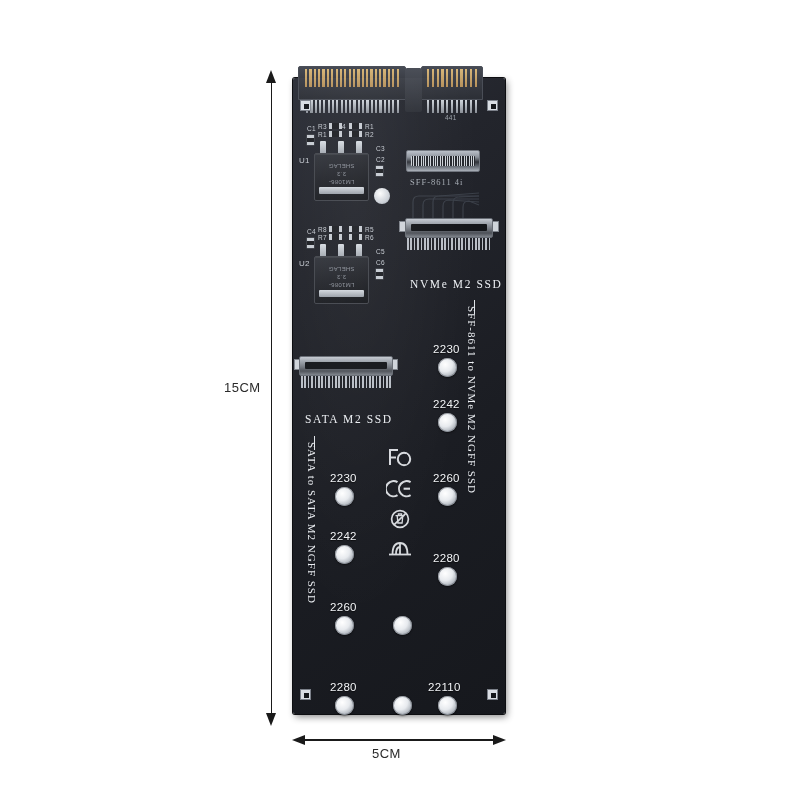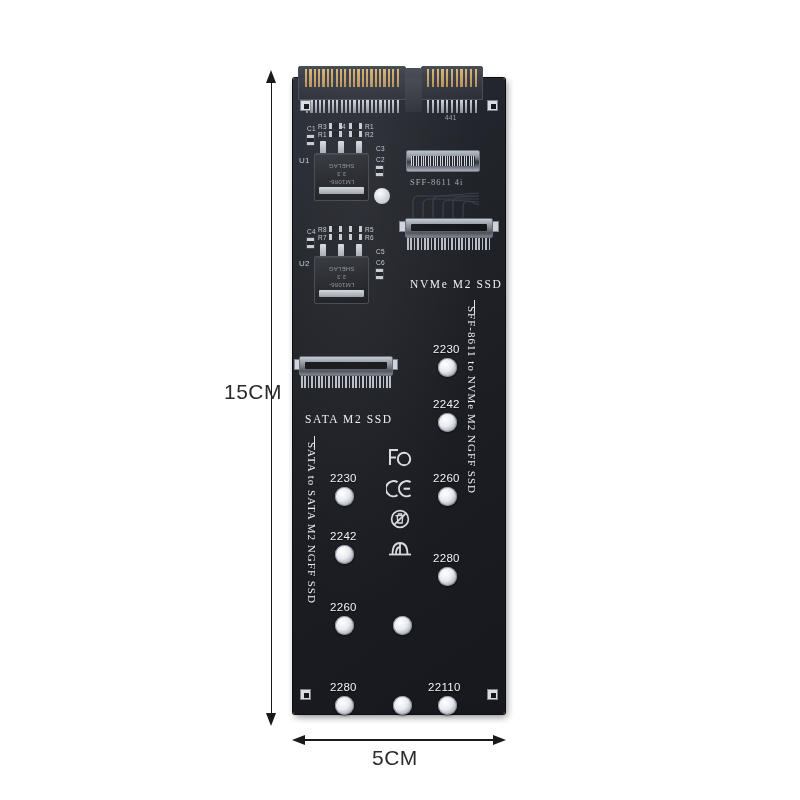"15CM" .dimlabel { font-size: 21px -> 13px }
